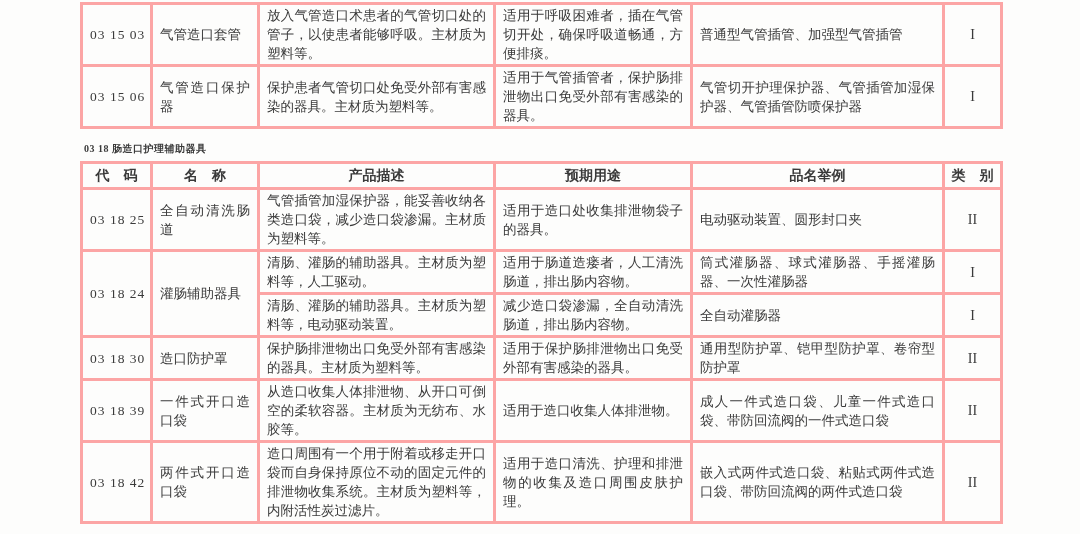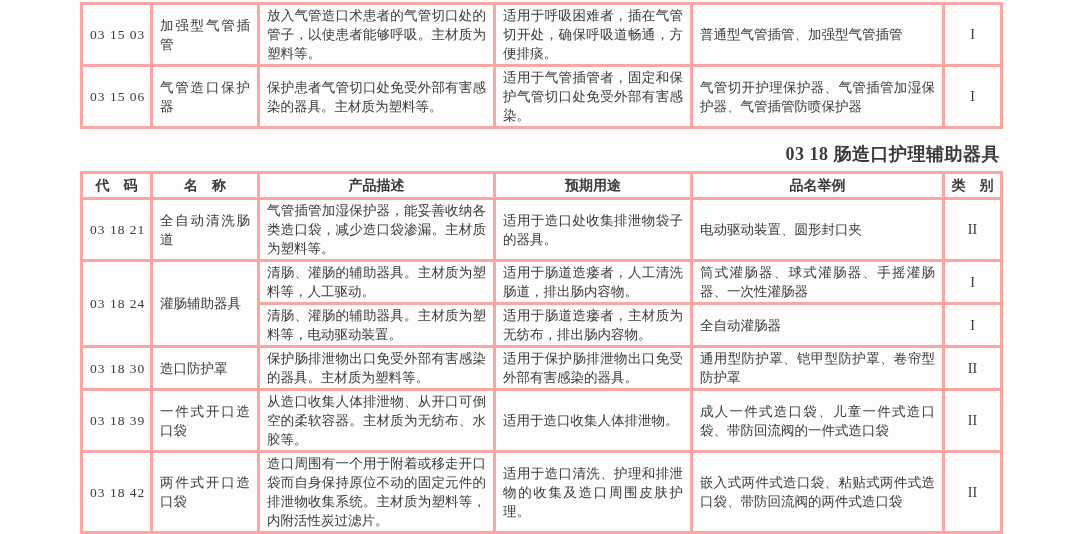"加强型气管插管" td.name { text: 加强型气管插 -> 气管造口套 }
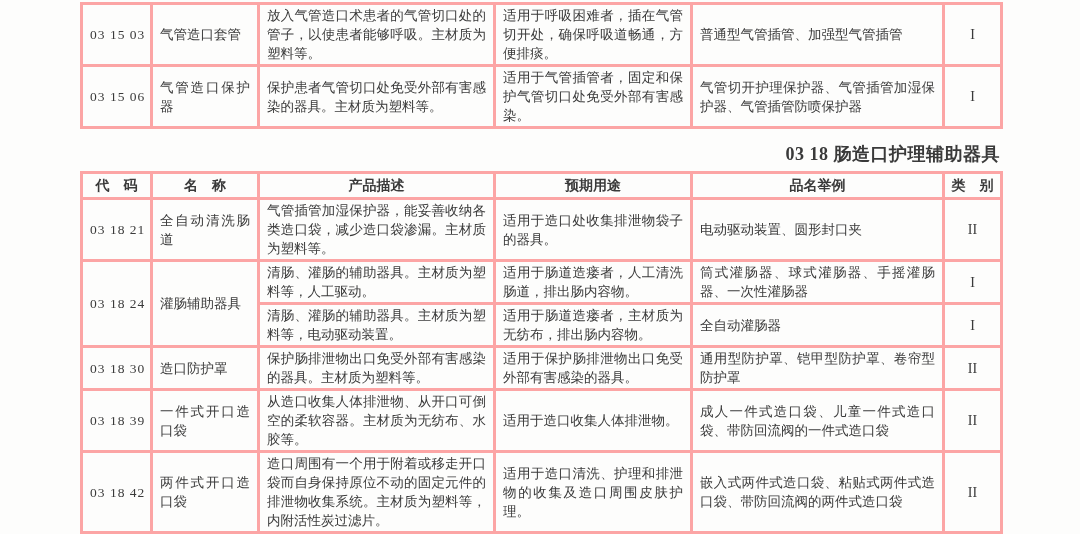"适用于气管插管者，固定和保护气管切口处免受外部有害感染。" td.usage { text: 固定和保护气管切口处免受外部有害感染 -> 保护肠排泄物出口免受外部有害感染的器具 }
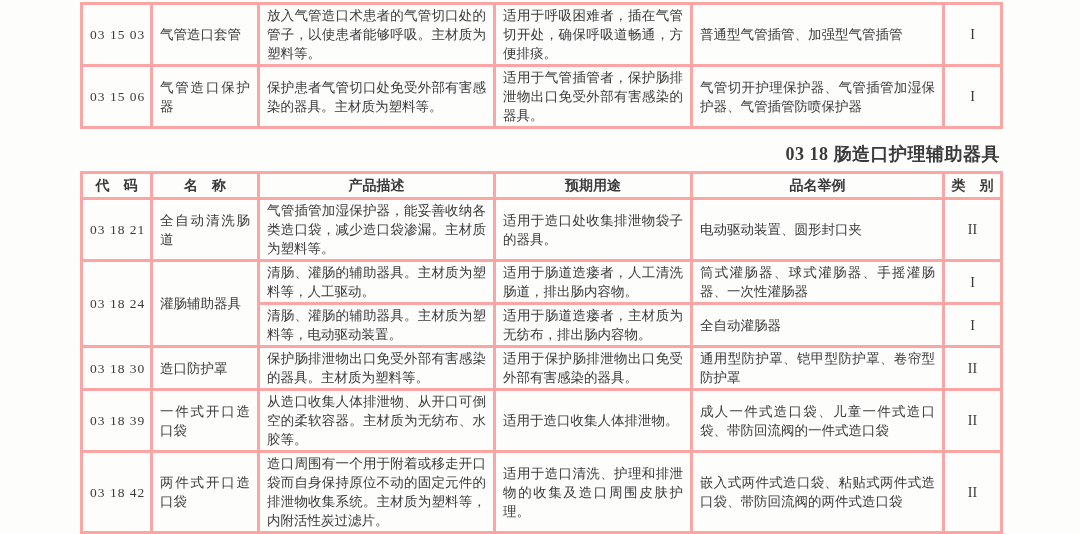"03 18 肠造口护理辅助器具" .section-heading { font-size: 18px -> 10px; text-align: right -> none }
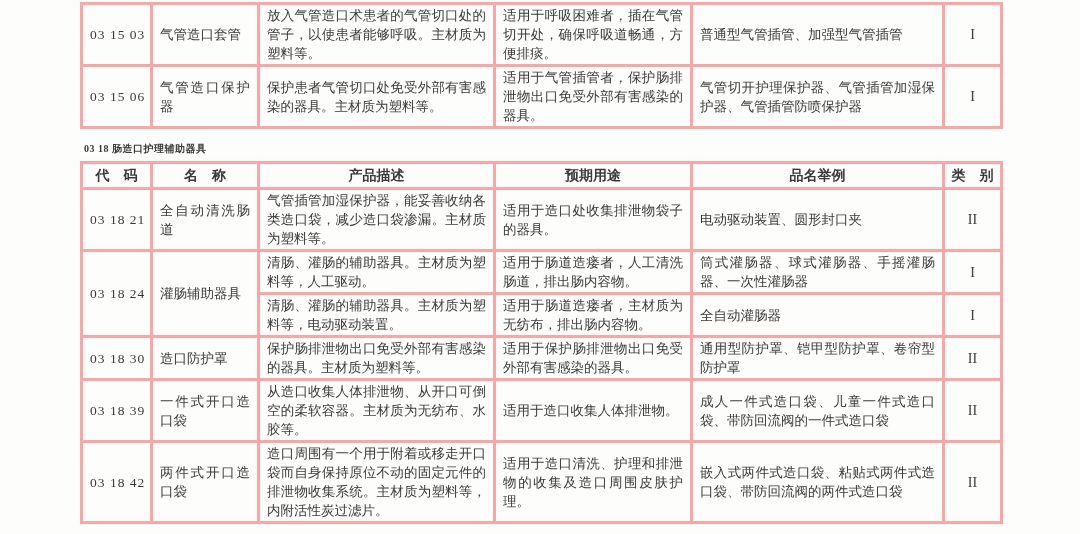"03 18 21" td.code { text: 21 -> 25 }
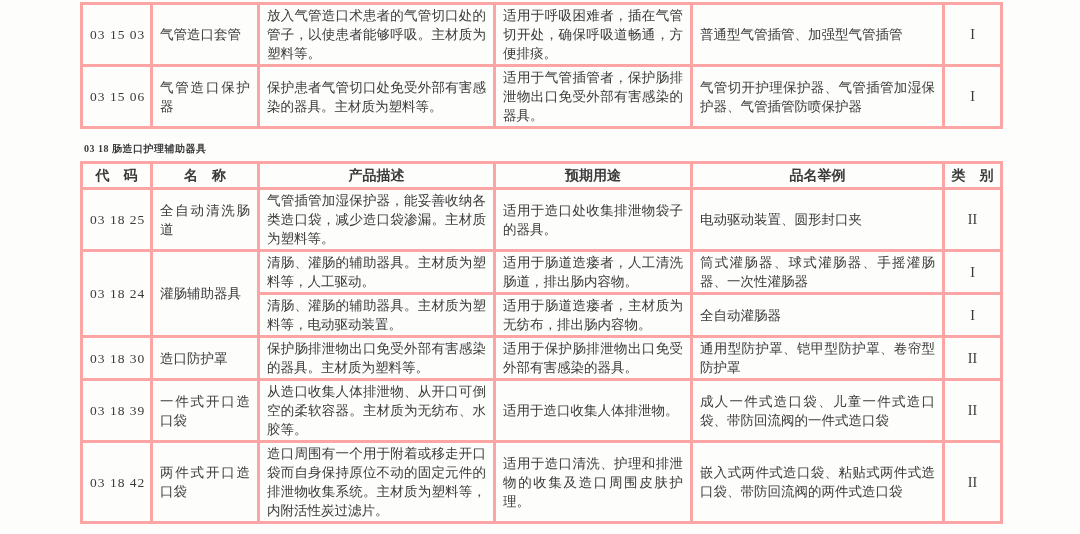"适用于肠道造瘘者，主材质为无纺布，排出肠内容物。" td.usage { text: 适用于肠道造瘘者，主材质为无纺布 -> 减少造口袋渗漏，全自动清洗肠道 }
